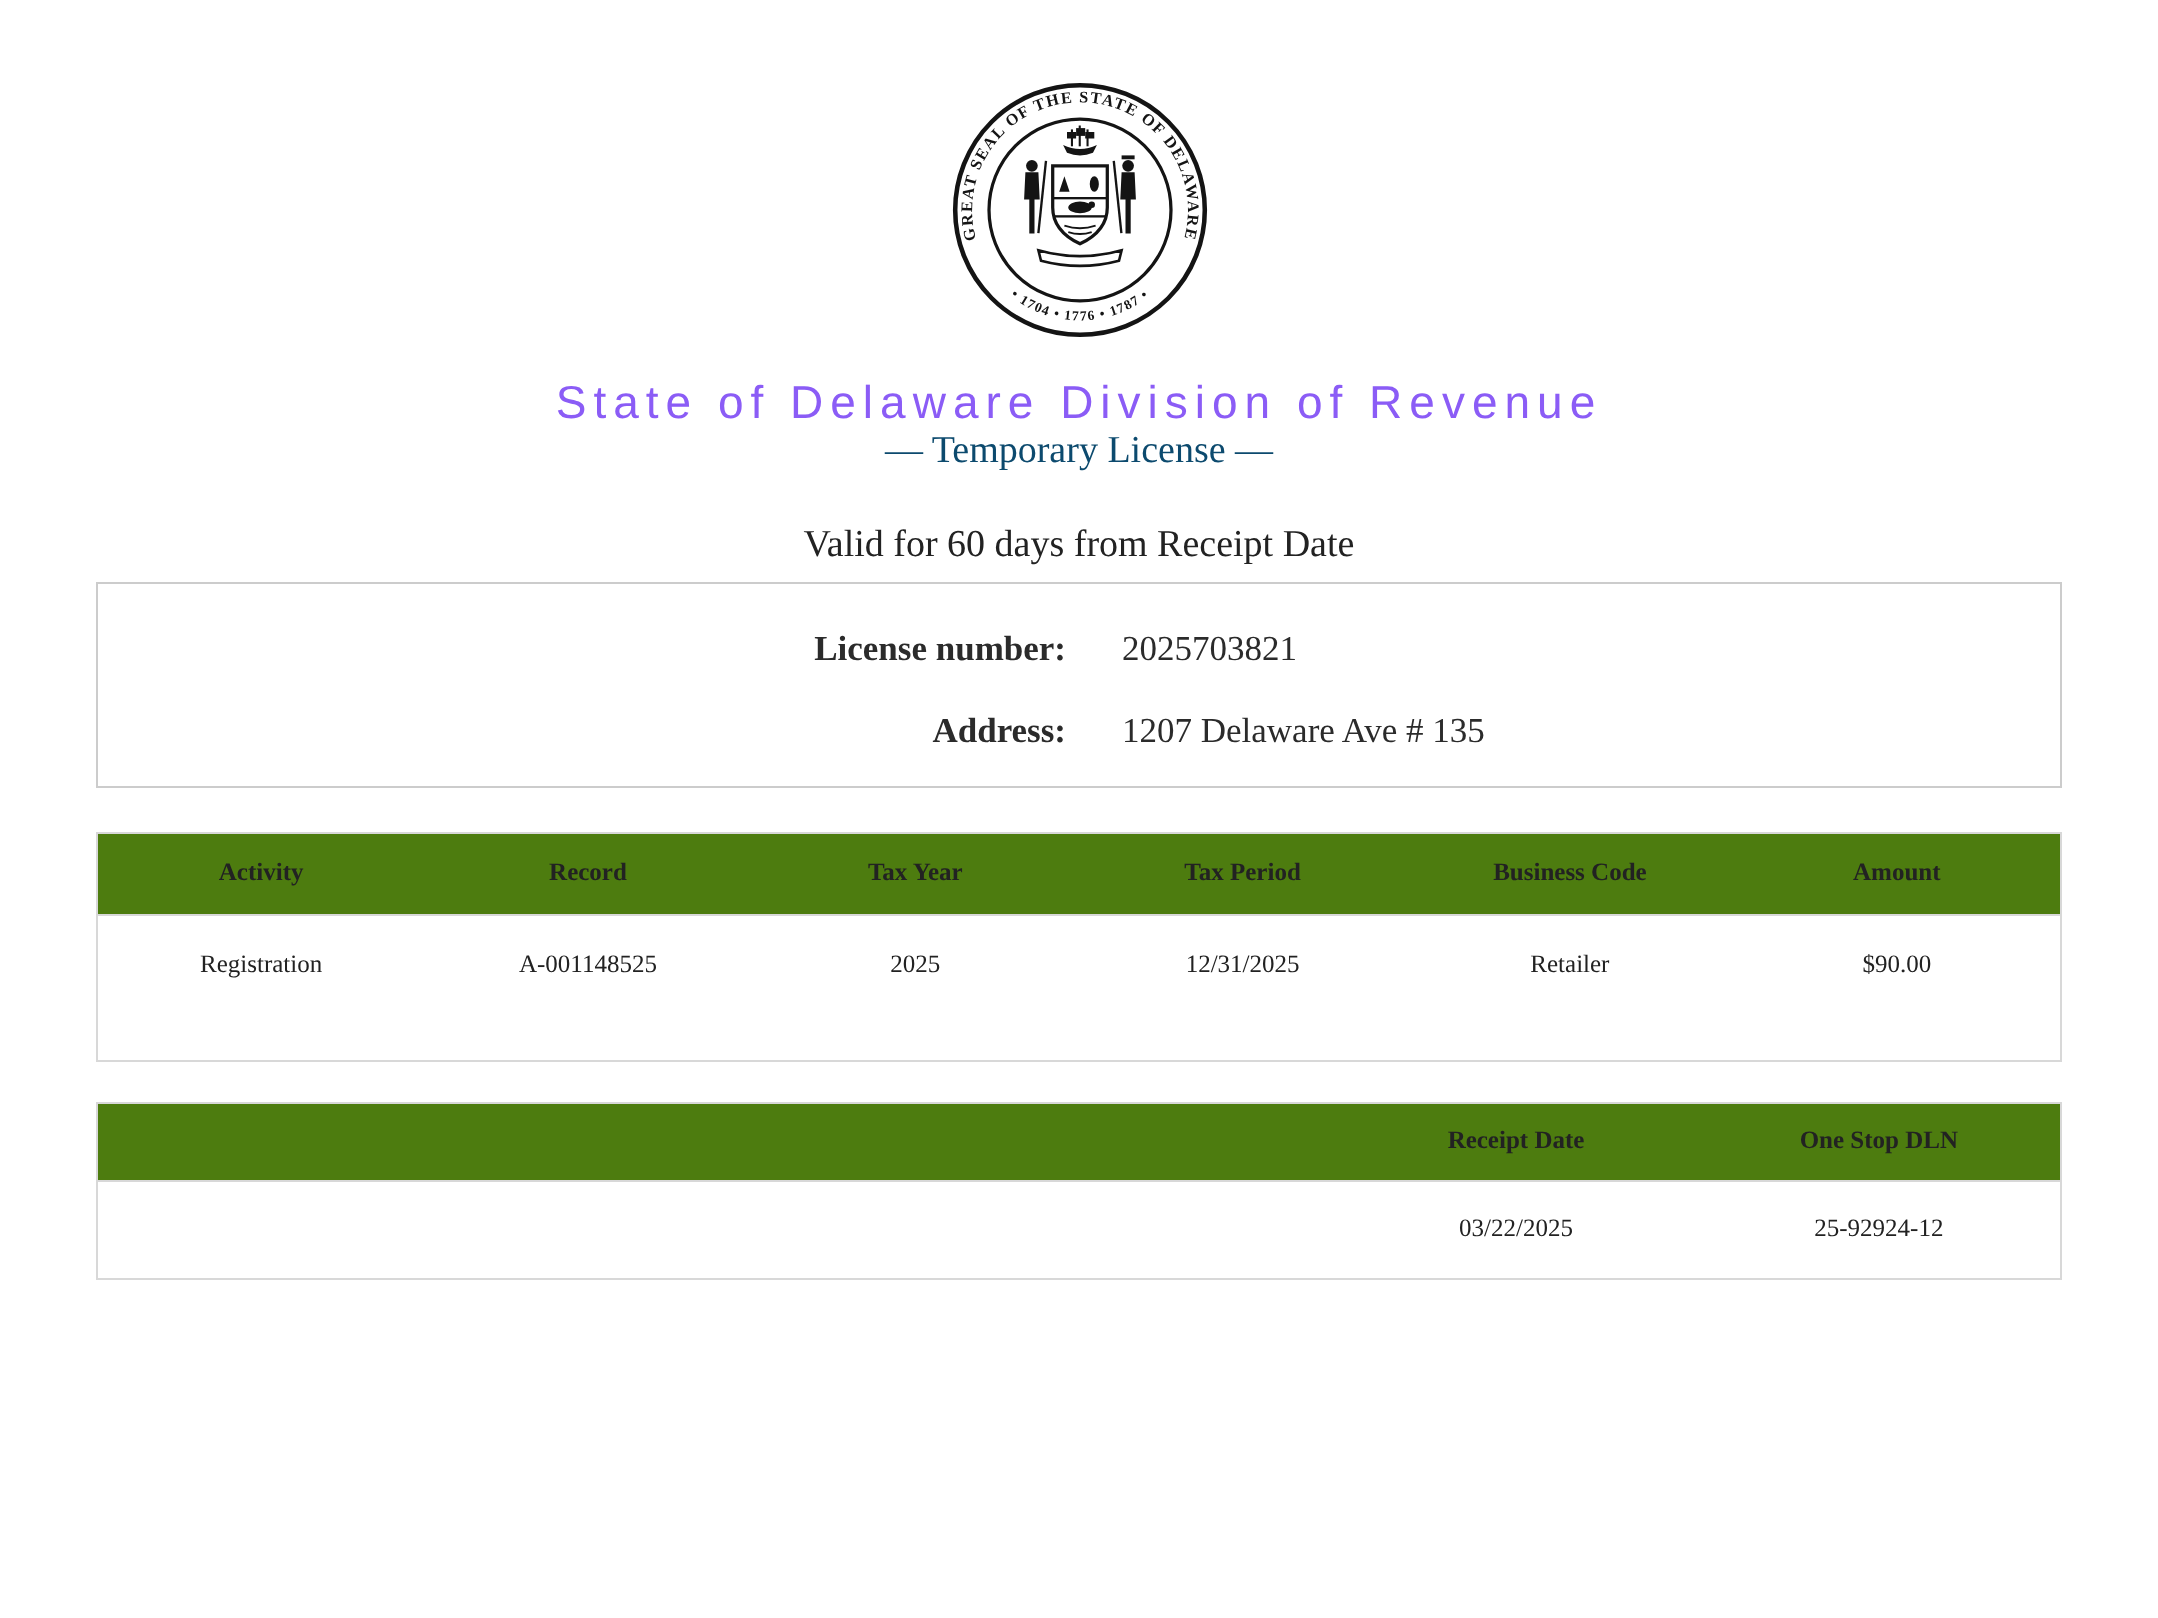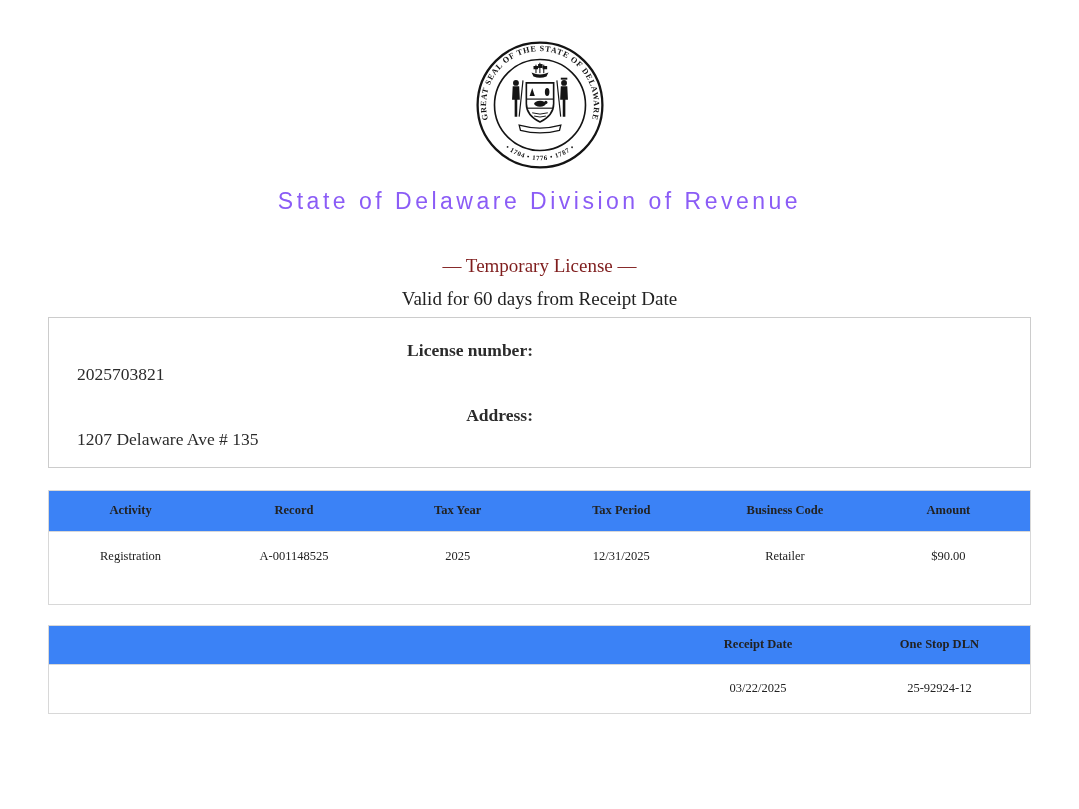"— Temporary License —" .subtitle { color: #7f1d1d -> #0c4a6e; margin-top: 40px -> none }
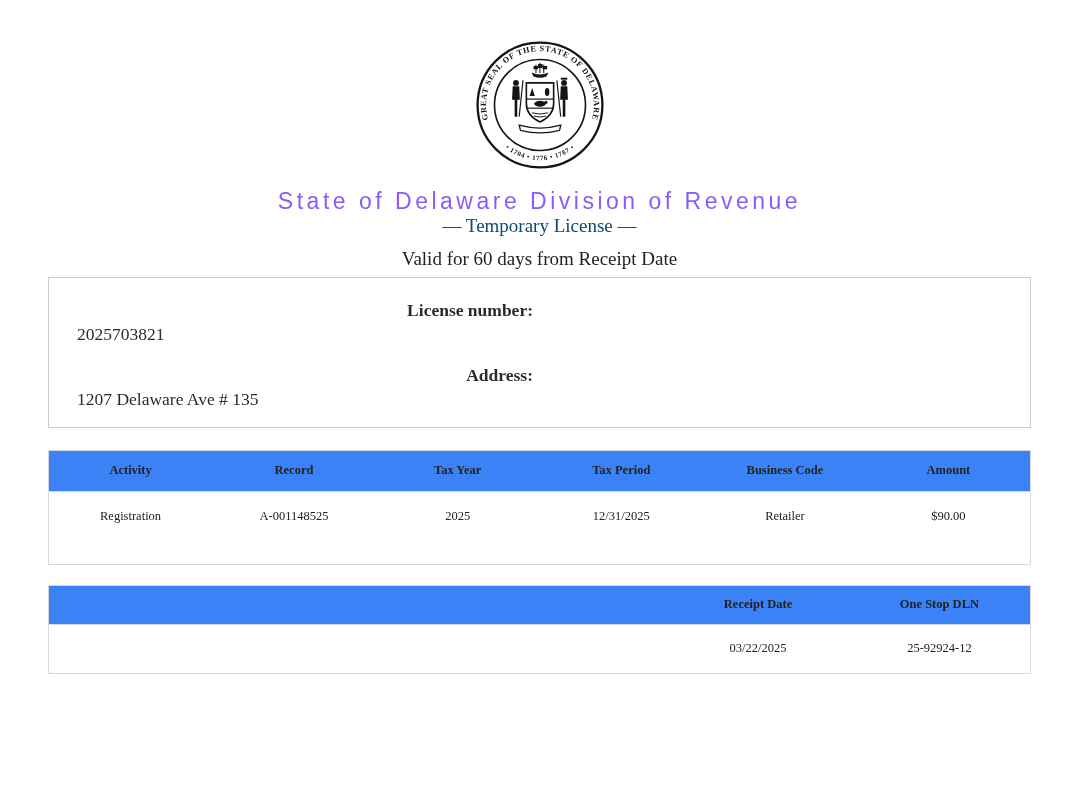"Valid for 60 days from" .validity { margin-top: 11px -> 25px }
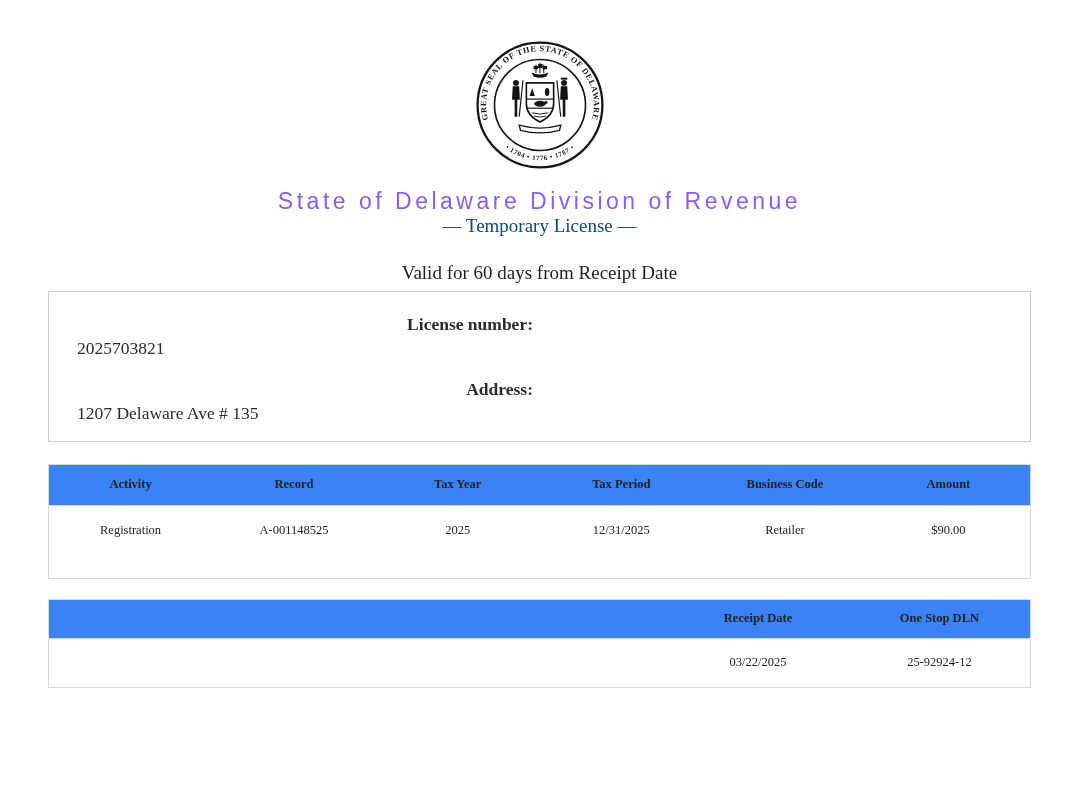"License number:" .field-row { flex-direction: column -> none }
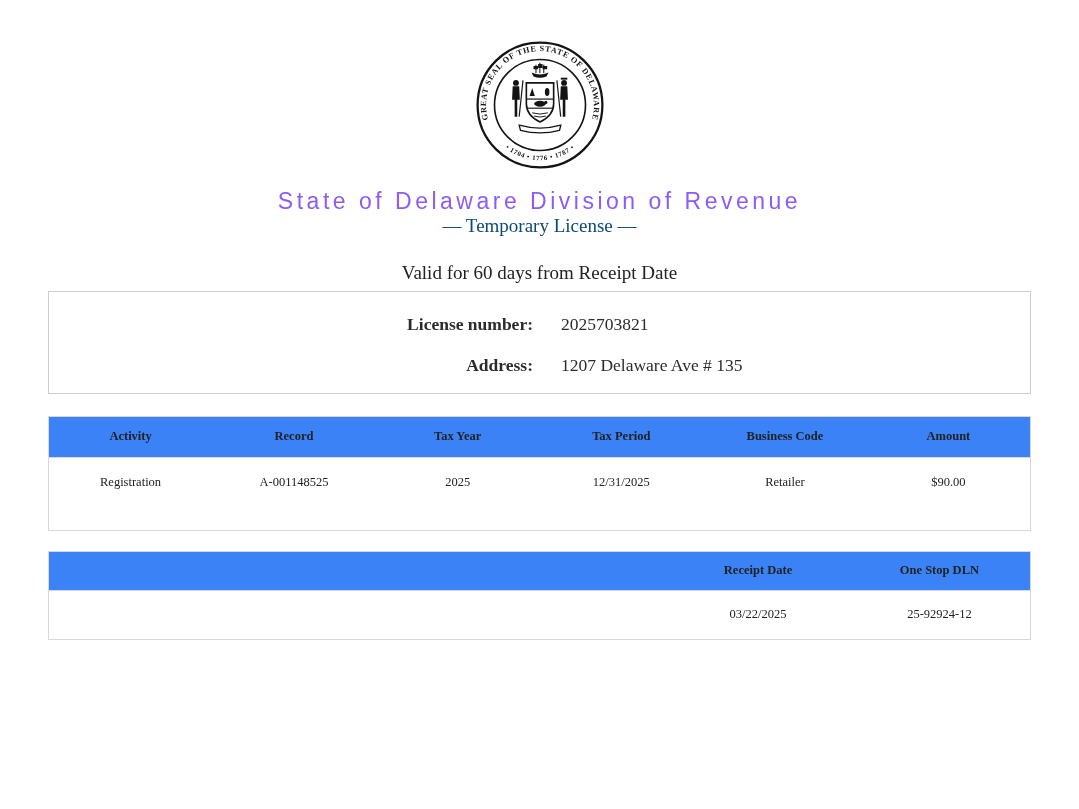"Activity" thead tr { background: #3b82f6 -> #4d7c0f }
